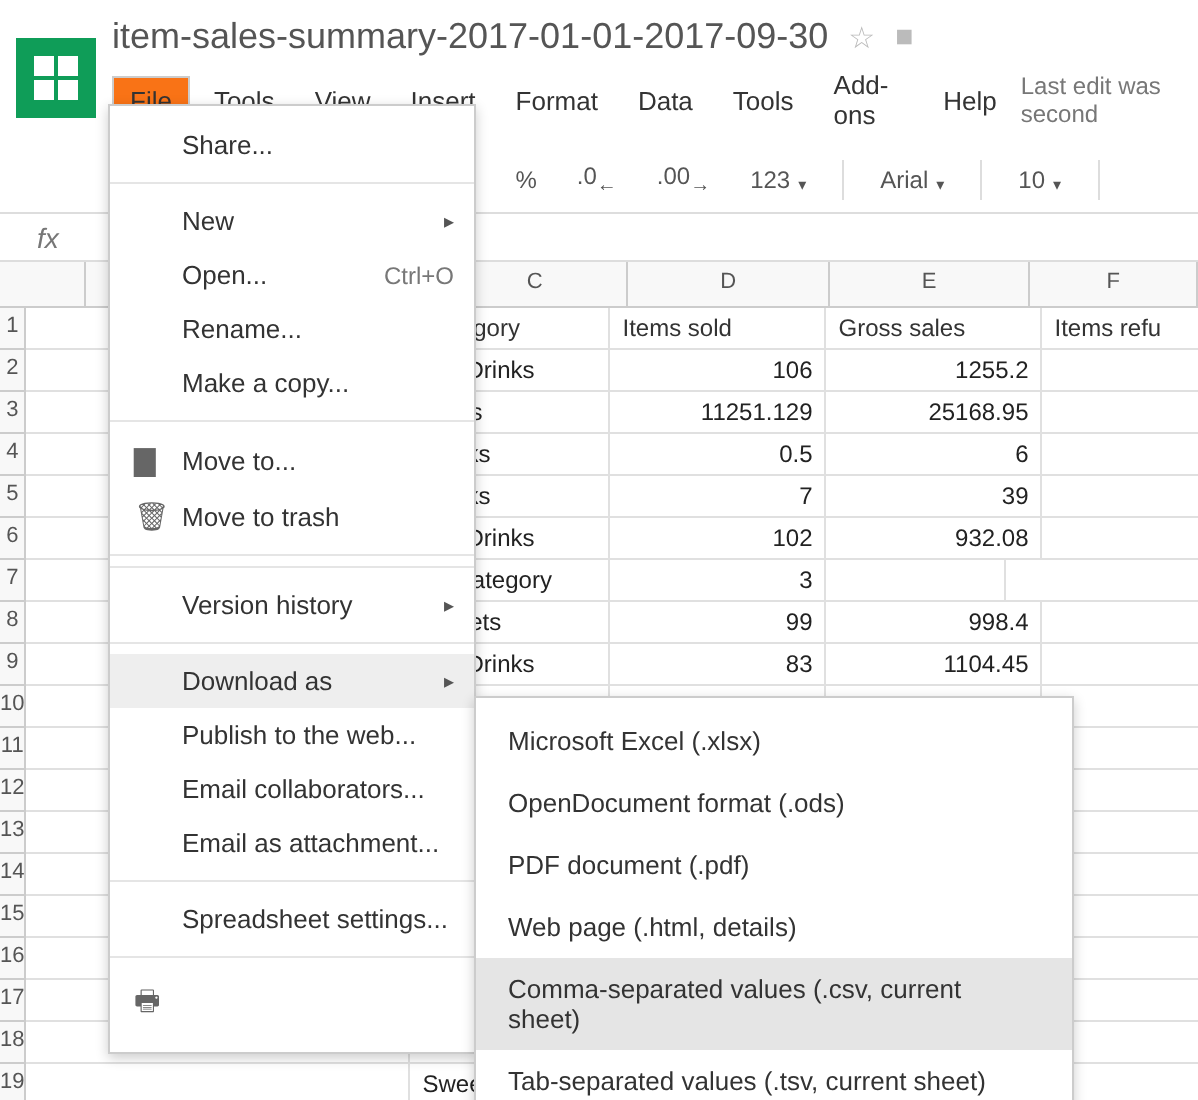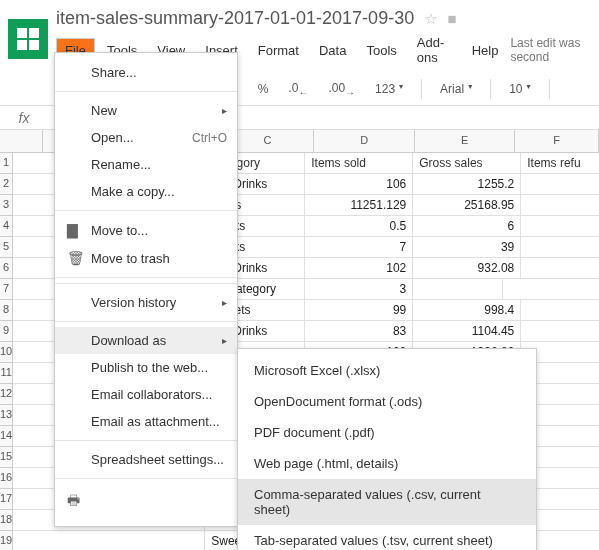"123" .toolbar-select { align-items: flex-start -> flex-end }
